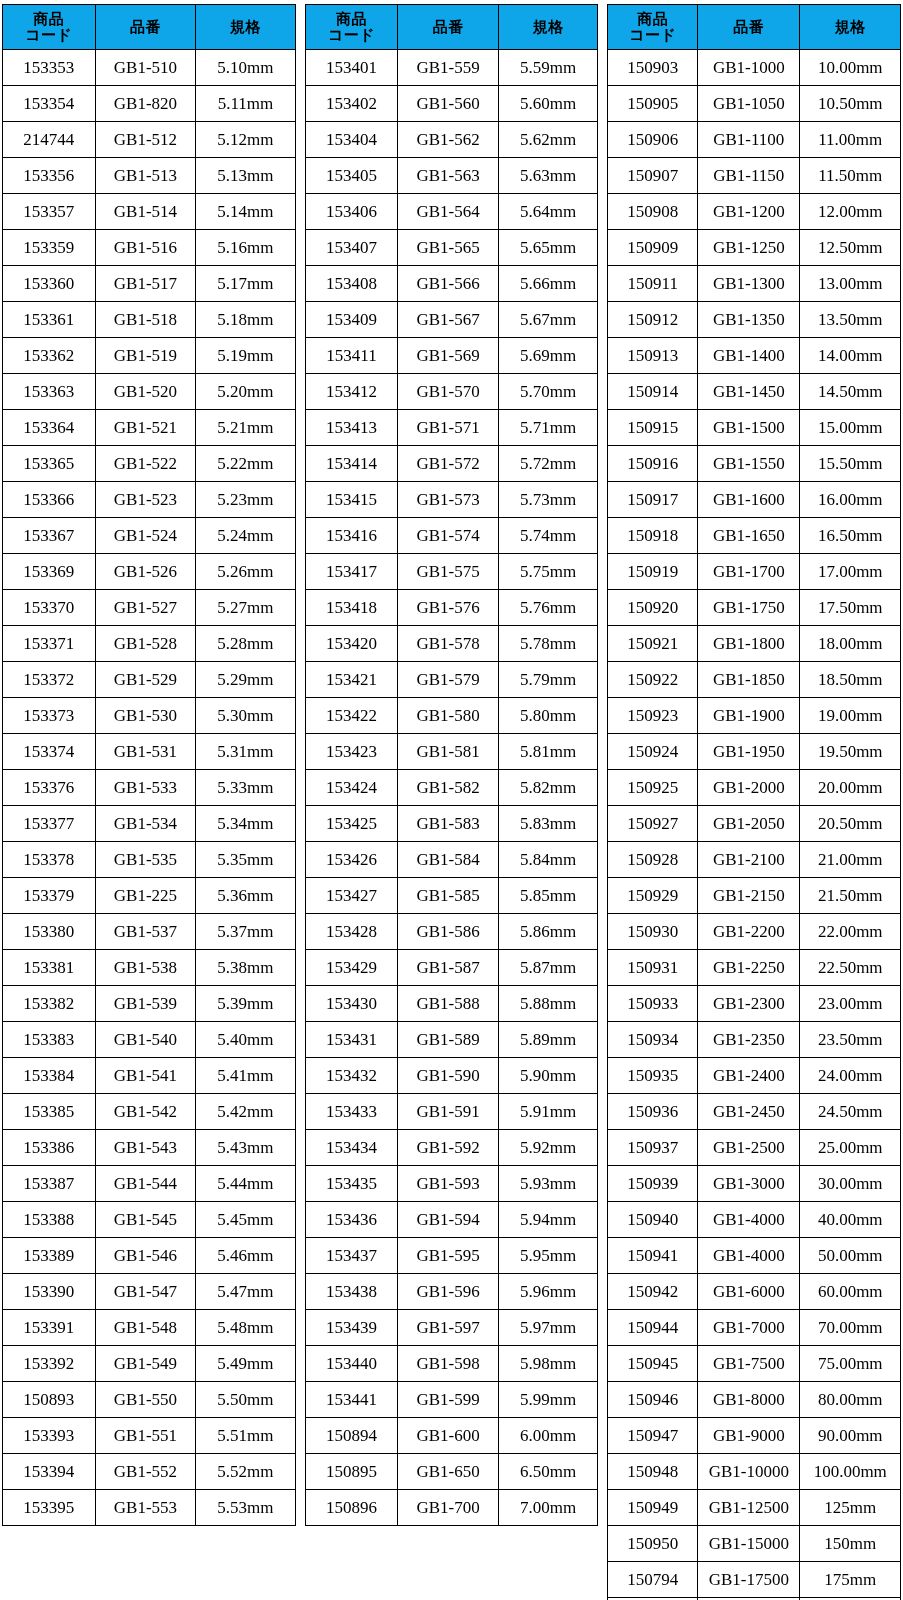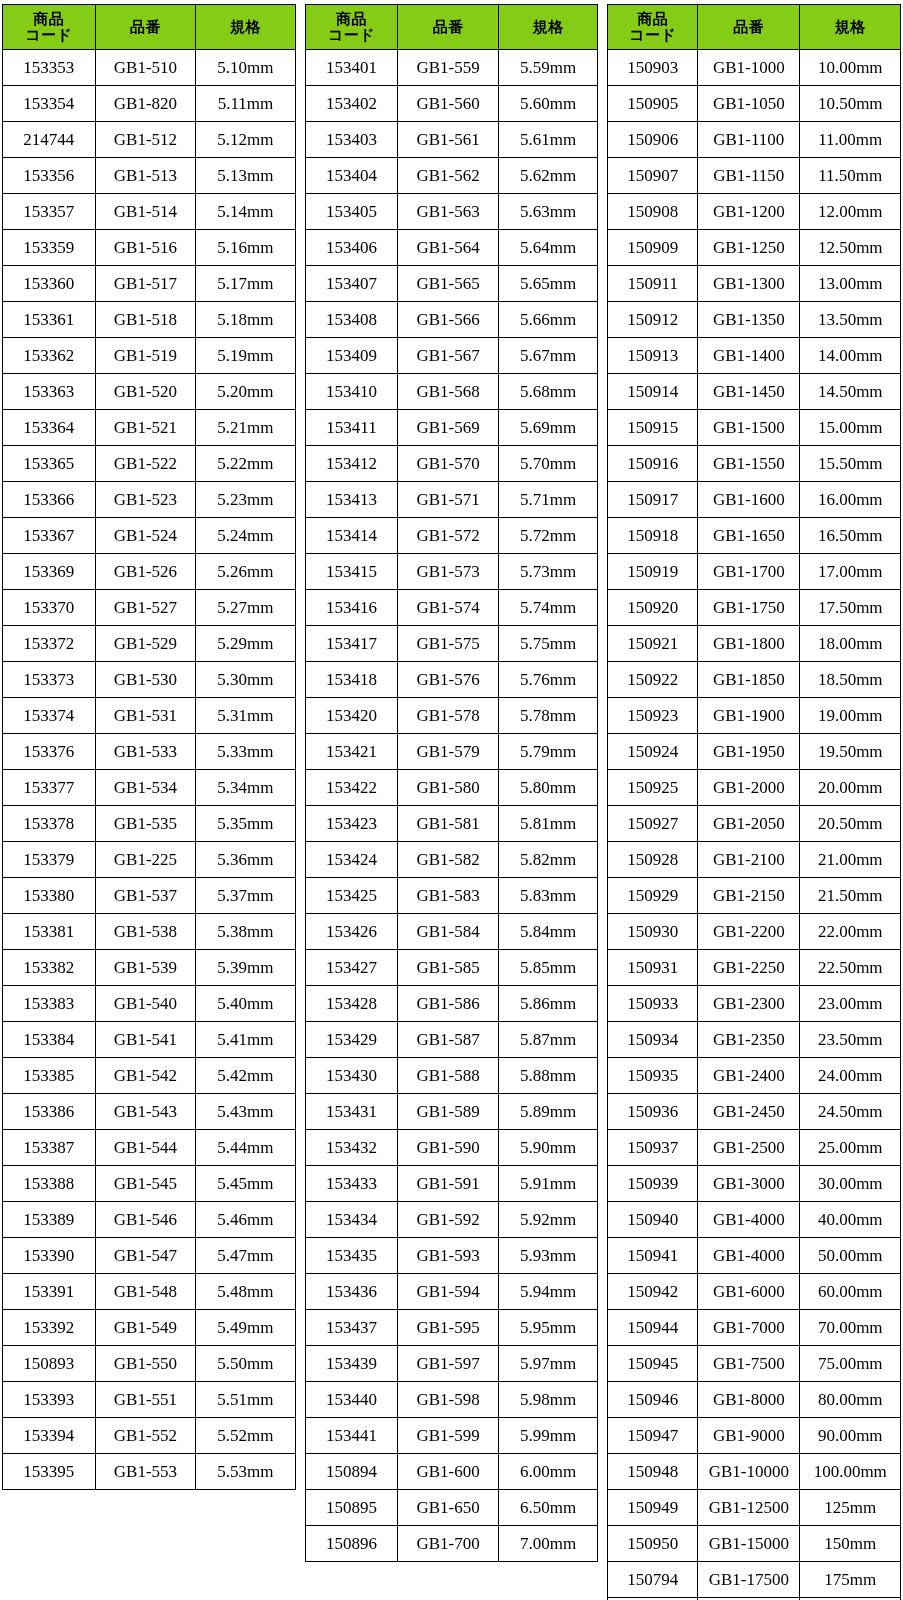"商品" table.spec thead th { background: #84cc16 -> #0ea5e9 }
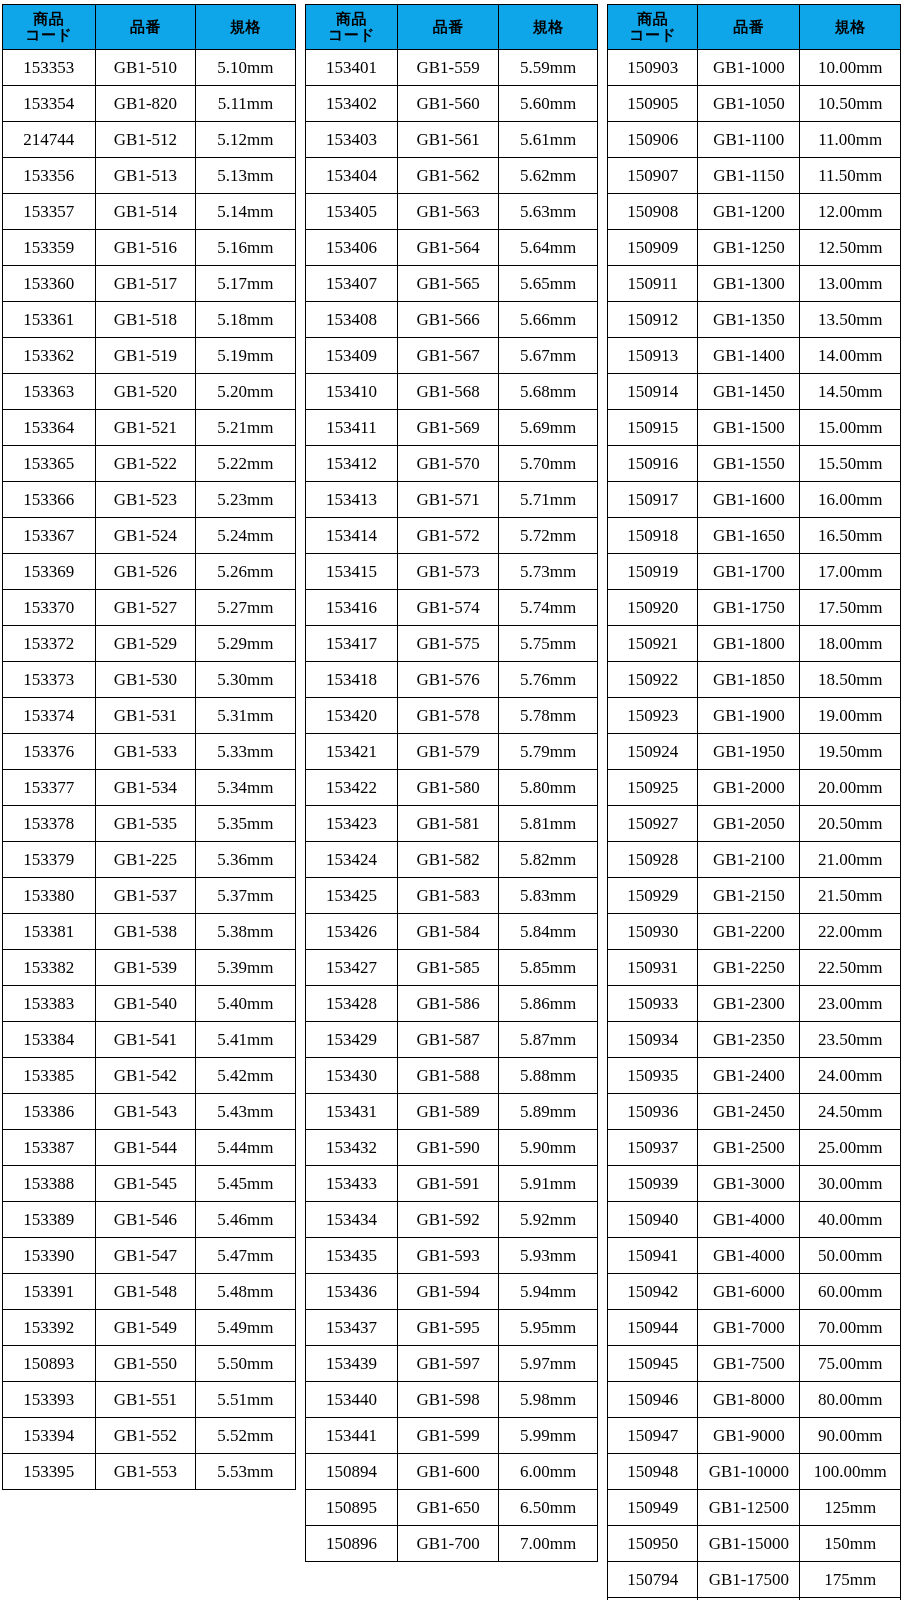"153403" tr { html: <tr> <td>153403</td> <td>GB1-561</td> <td>5.61mm</td> </tr> -> none }
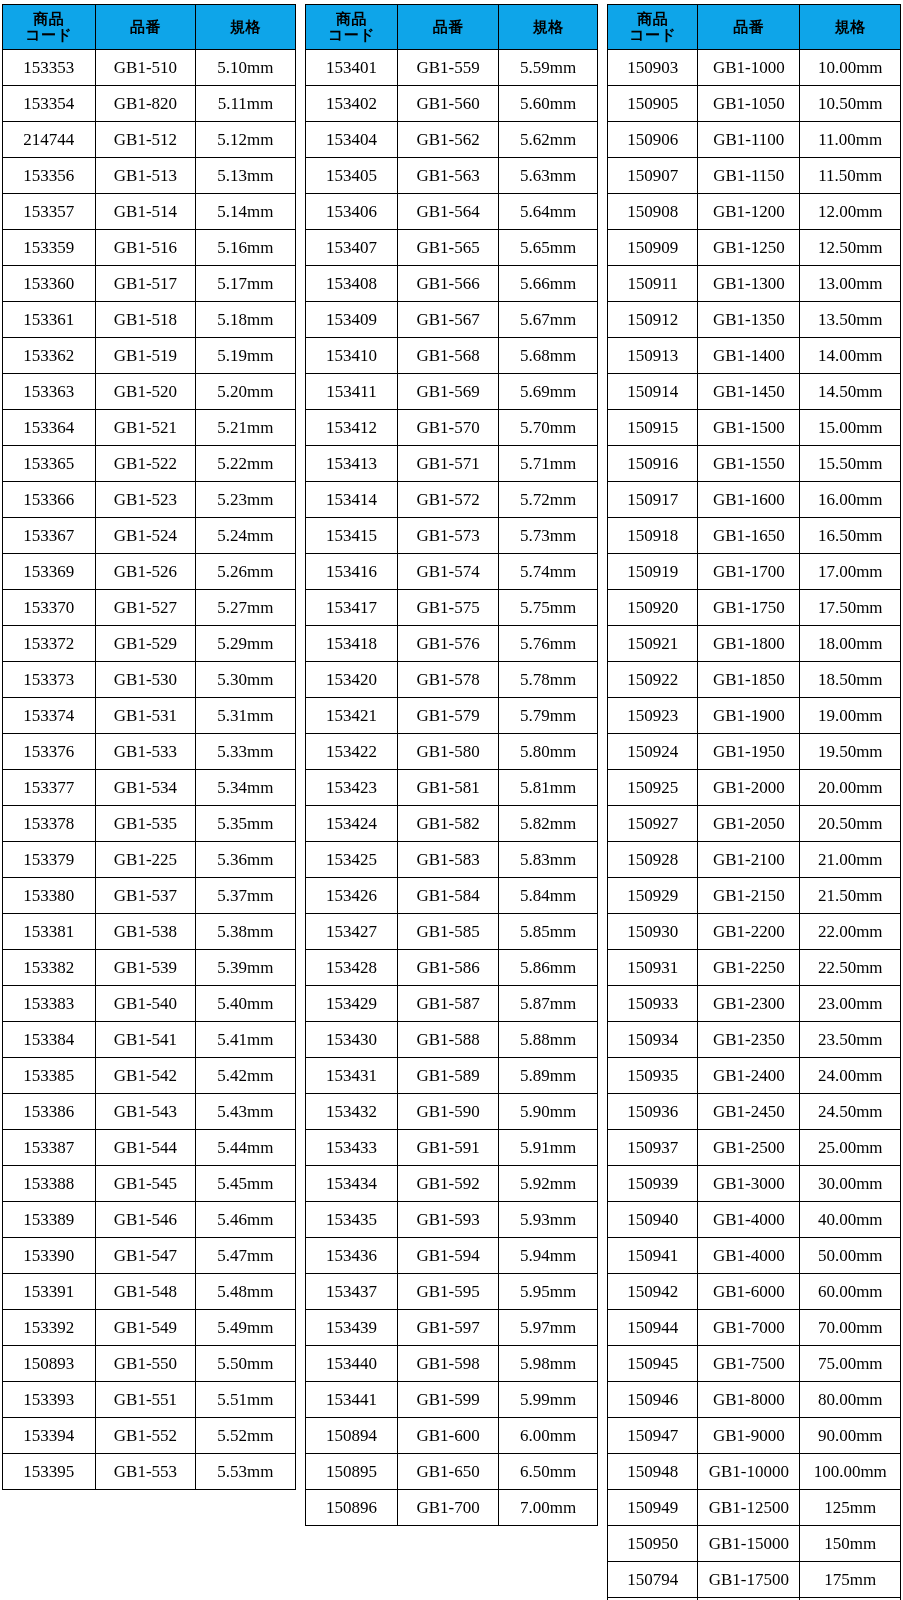"153410" tr { html: <tr> <td>153410</td> <td>GB1-568</td> <td>5.68mm</td> </tr> -> none }
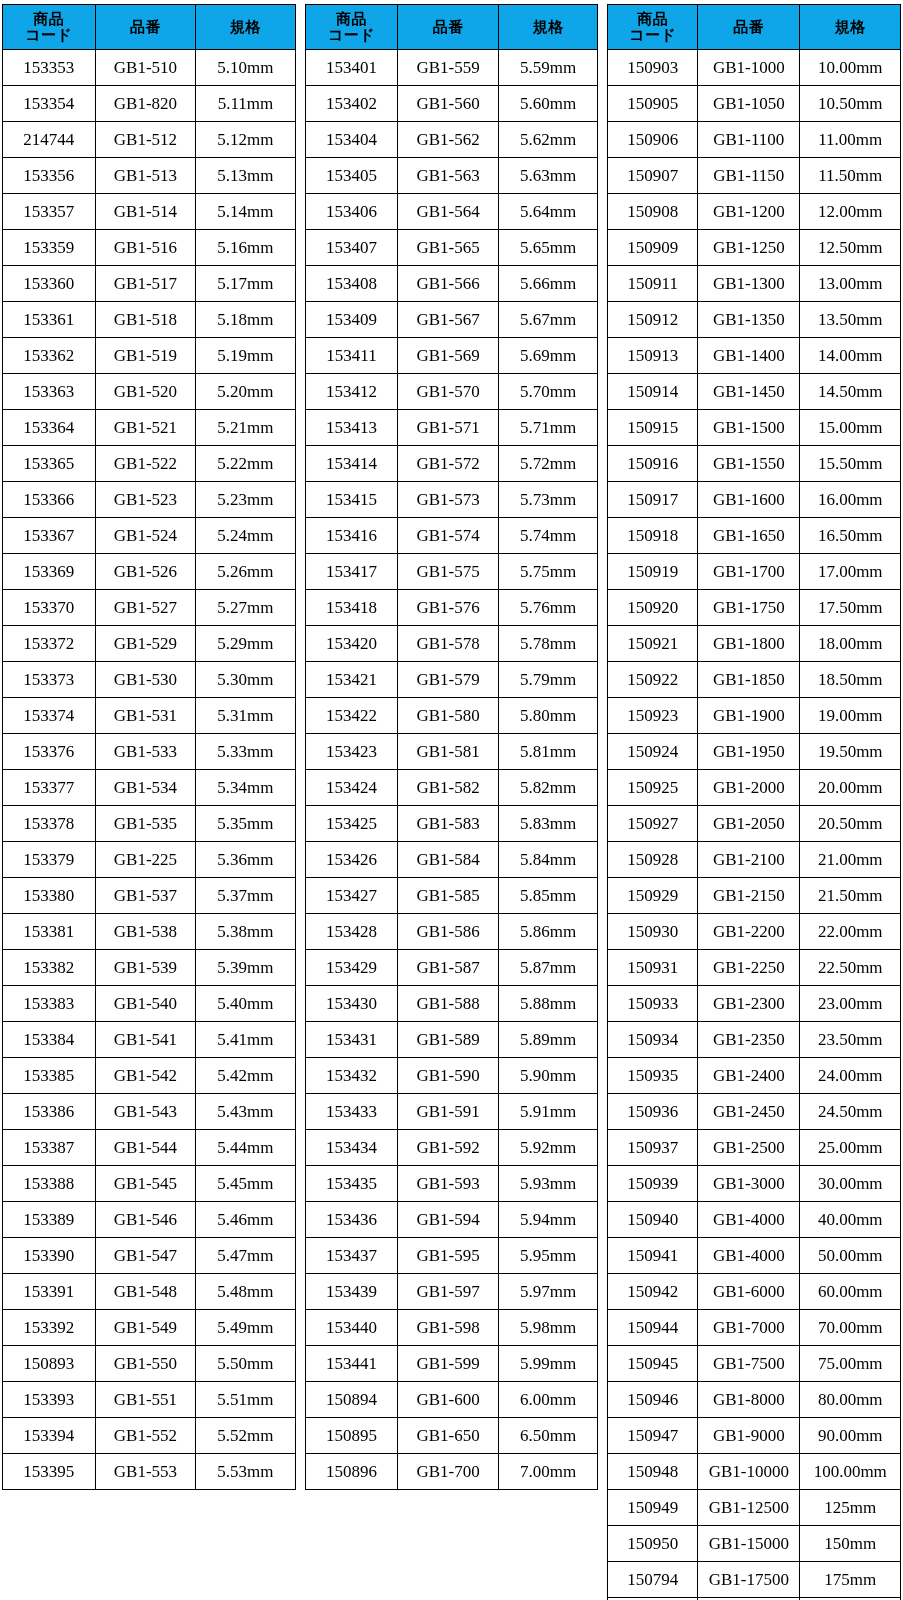"153371" tr { html: none -> <tr> <td>153371</td> <td>GB1-528</td> <td>5.28mm</td> </tr> }
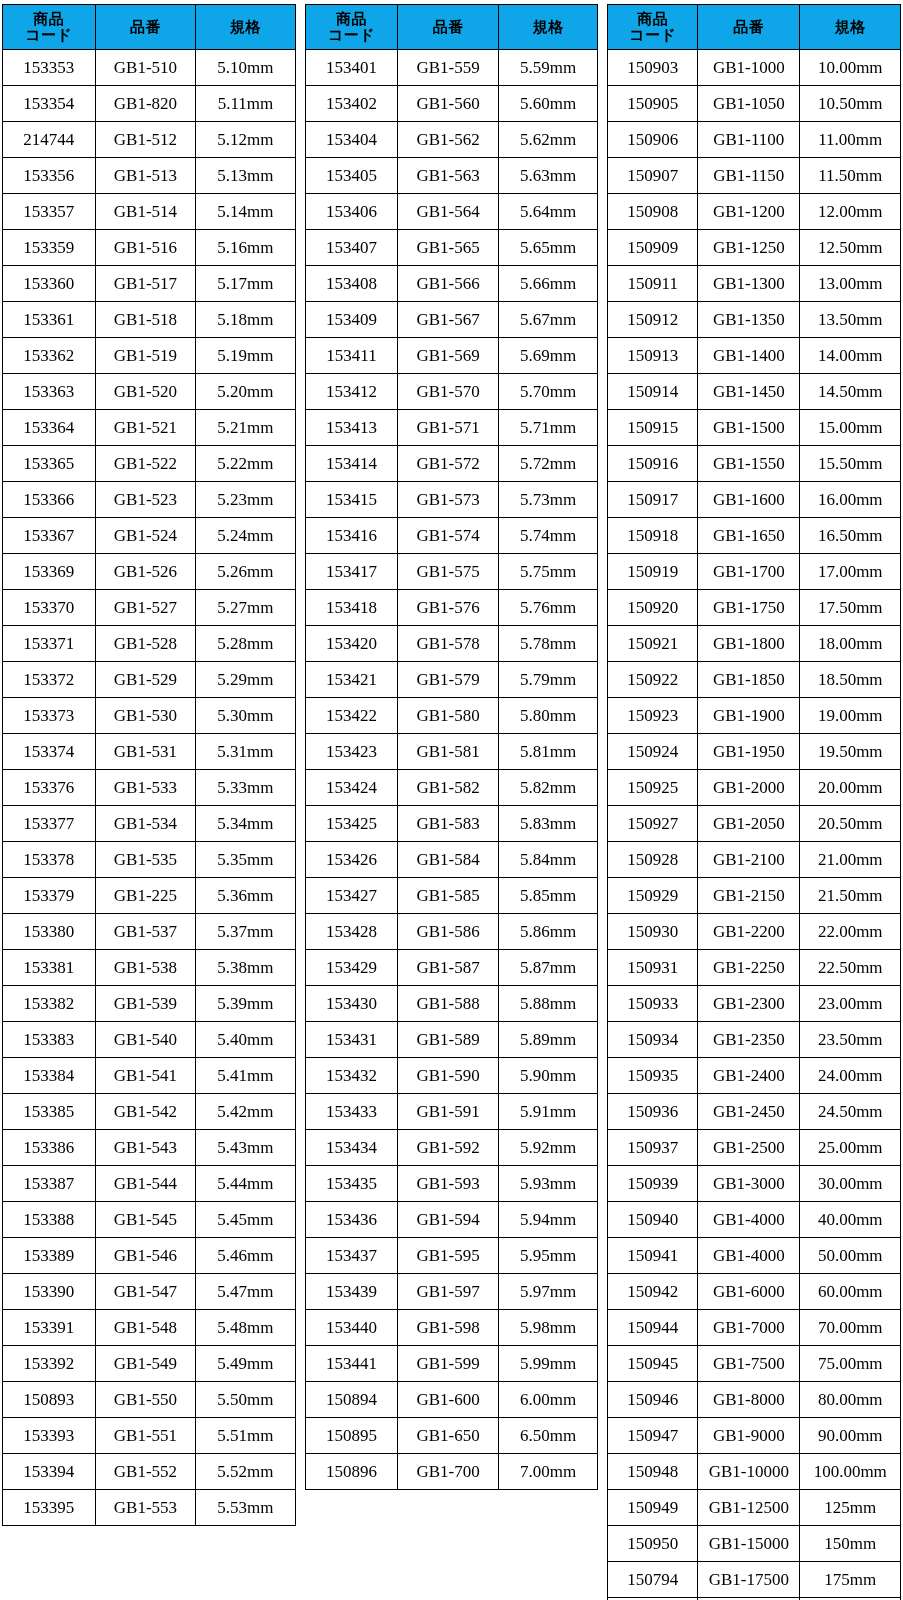"153438" tr { html: none -> <tr> <td>153438</td> <td>GB1-596</td> <td>5.96mm</td> </tr> }
